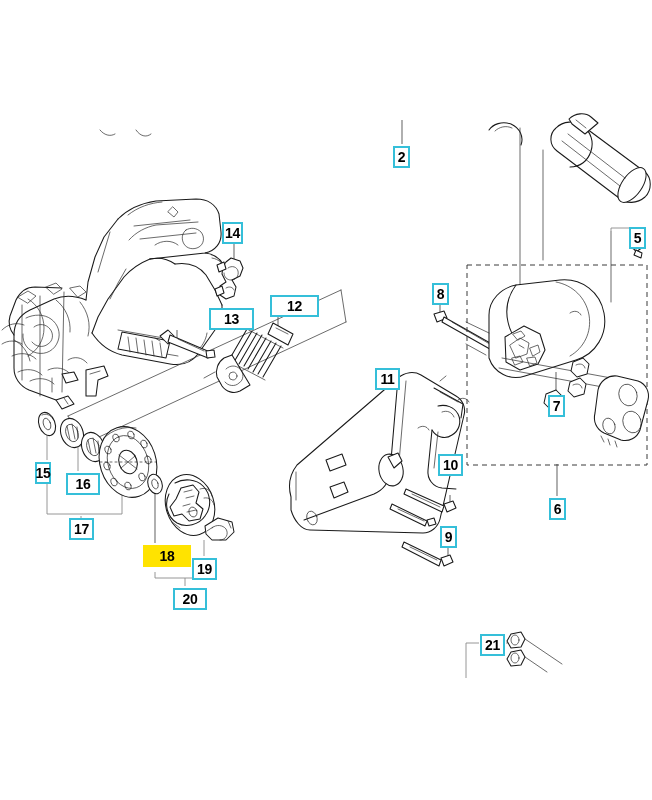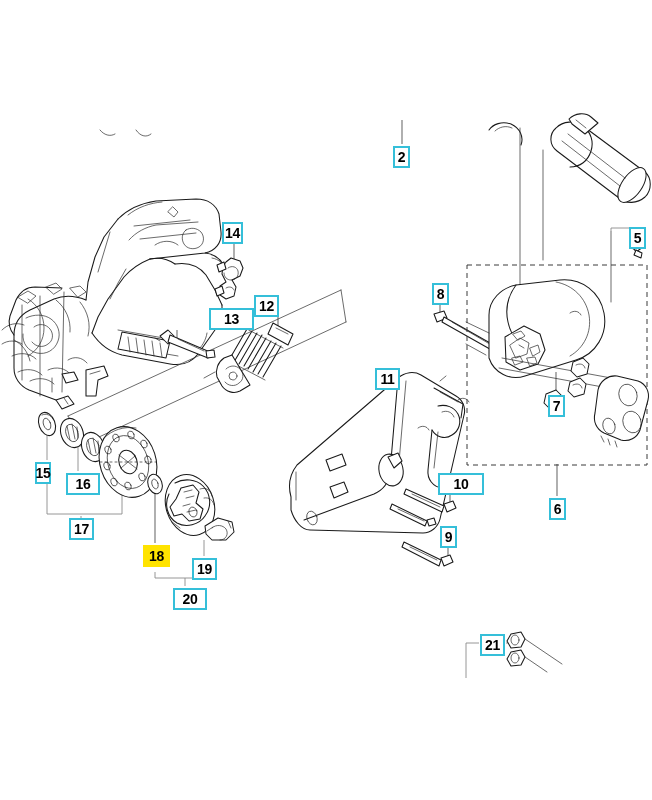"12" div.callout { left: 254px -> 270px; width: 25px -> 49px }
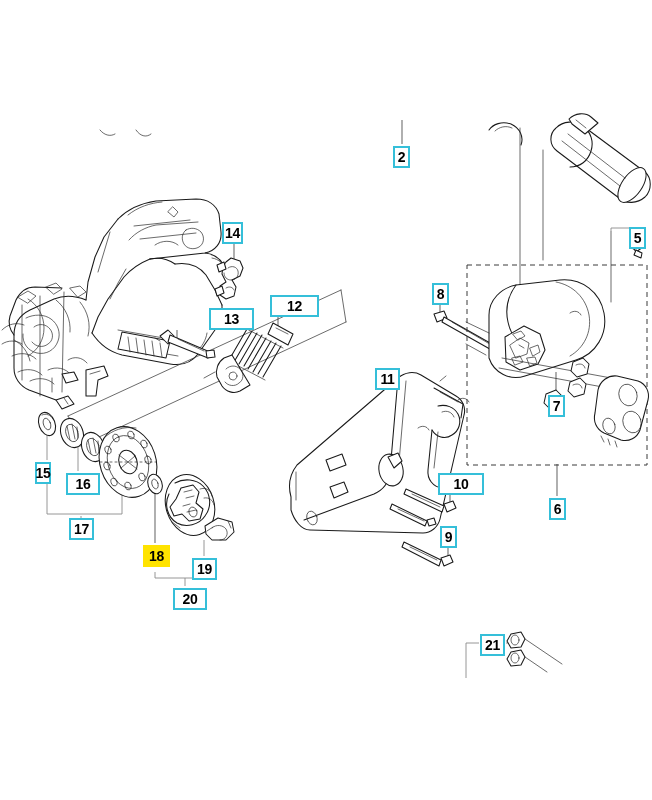"10" div.callout { top: 473px -> 454px; width: 46px -> 25px }
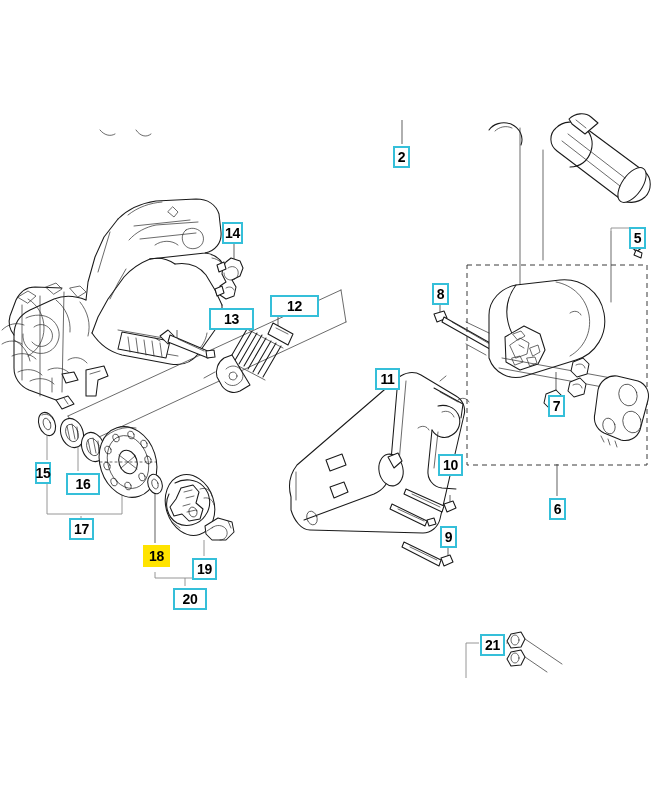"18" div.callout { width: 27px -> 48px }
